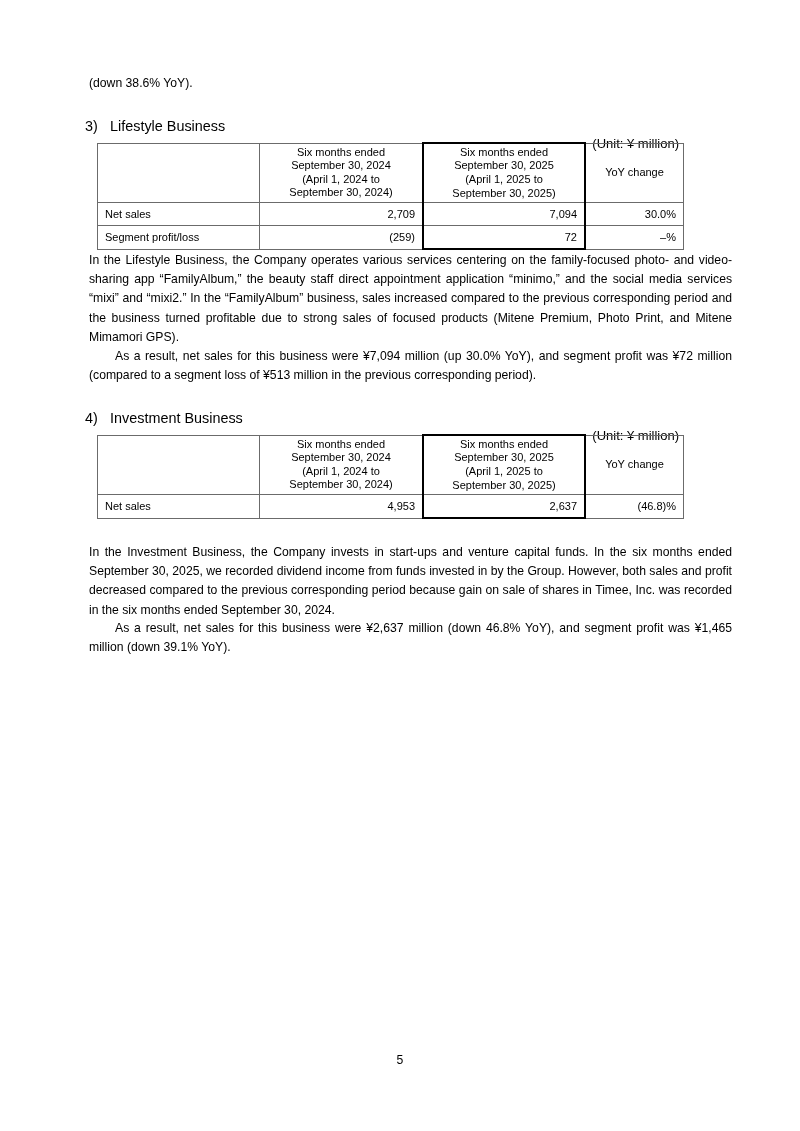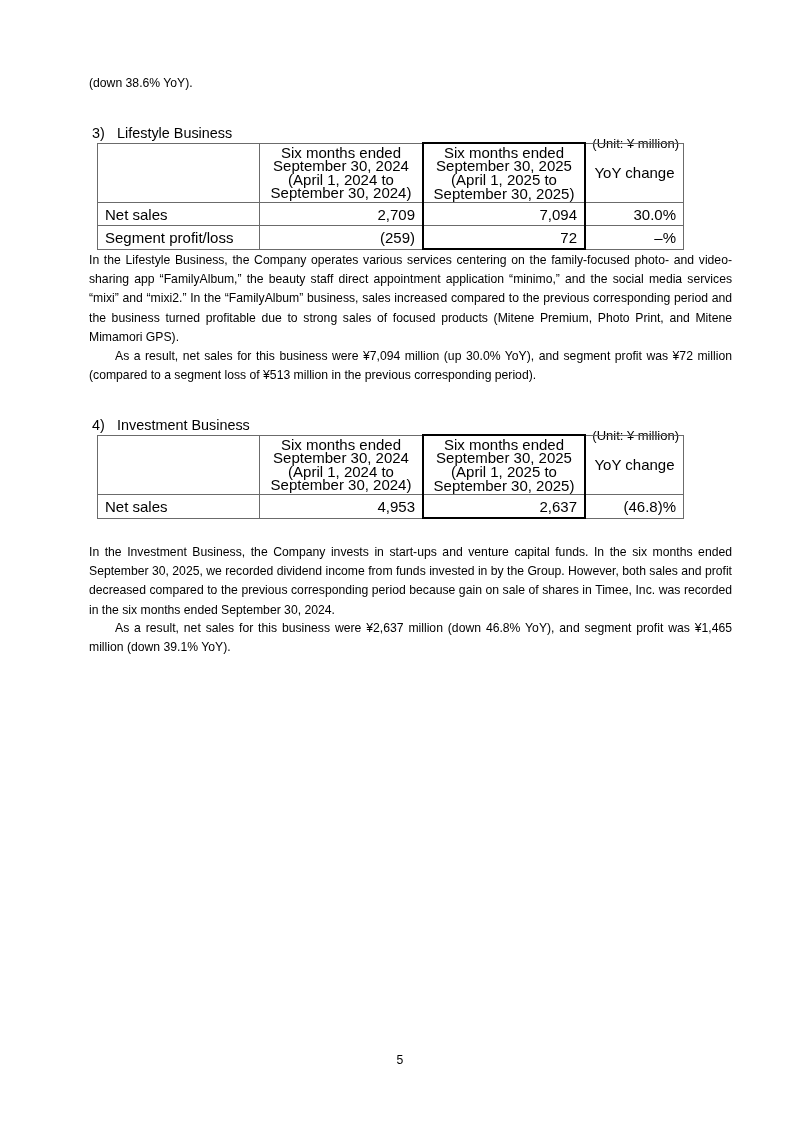"3) Lifestyle Business" .heading { margin: 15px -> 8px }
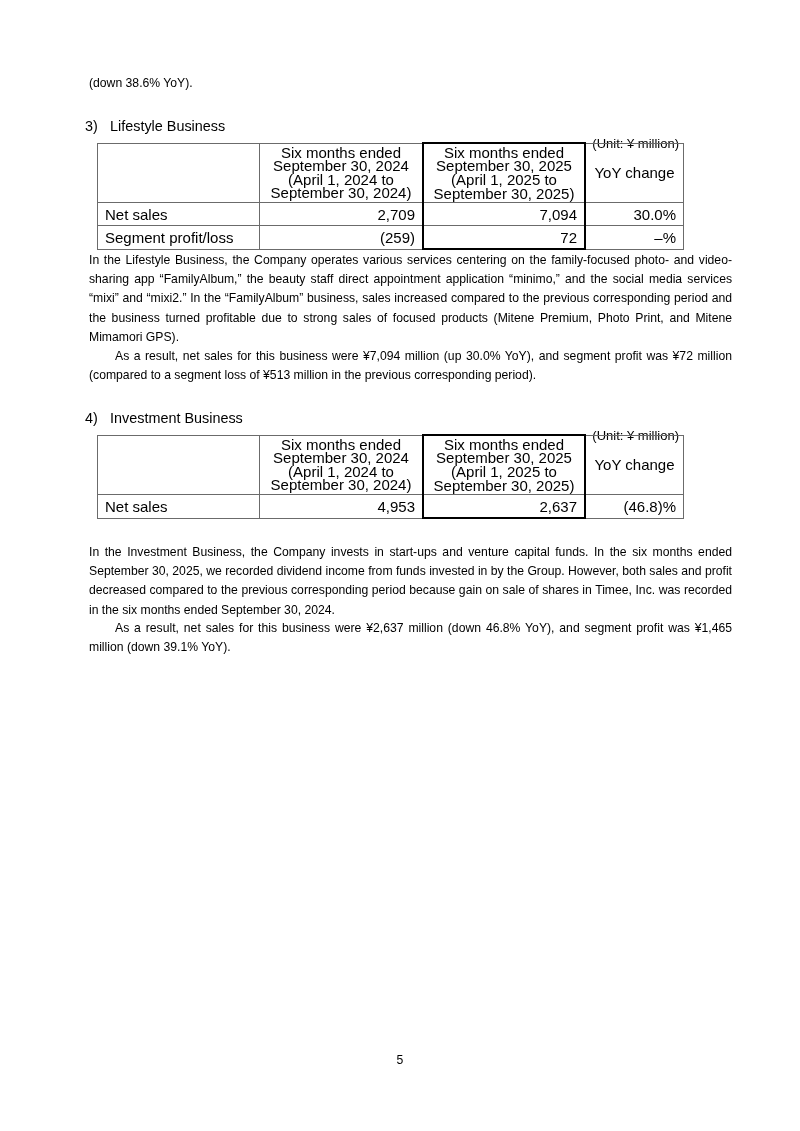"Six months ended" table.fin { font-size: 15px -> 11px }
